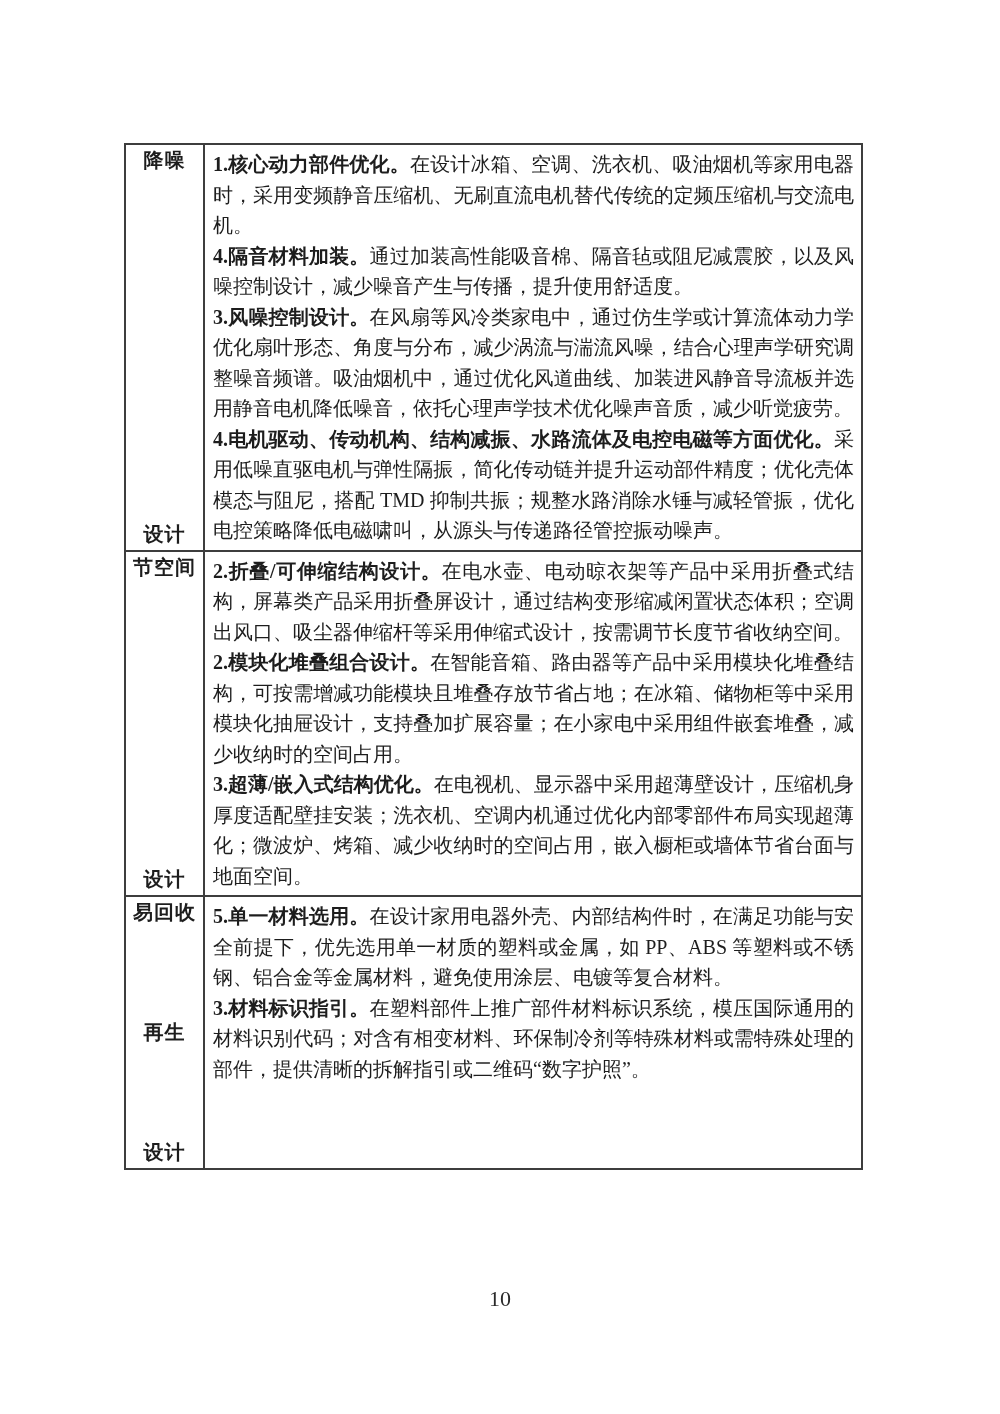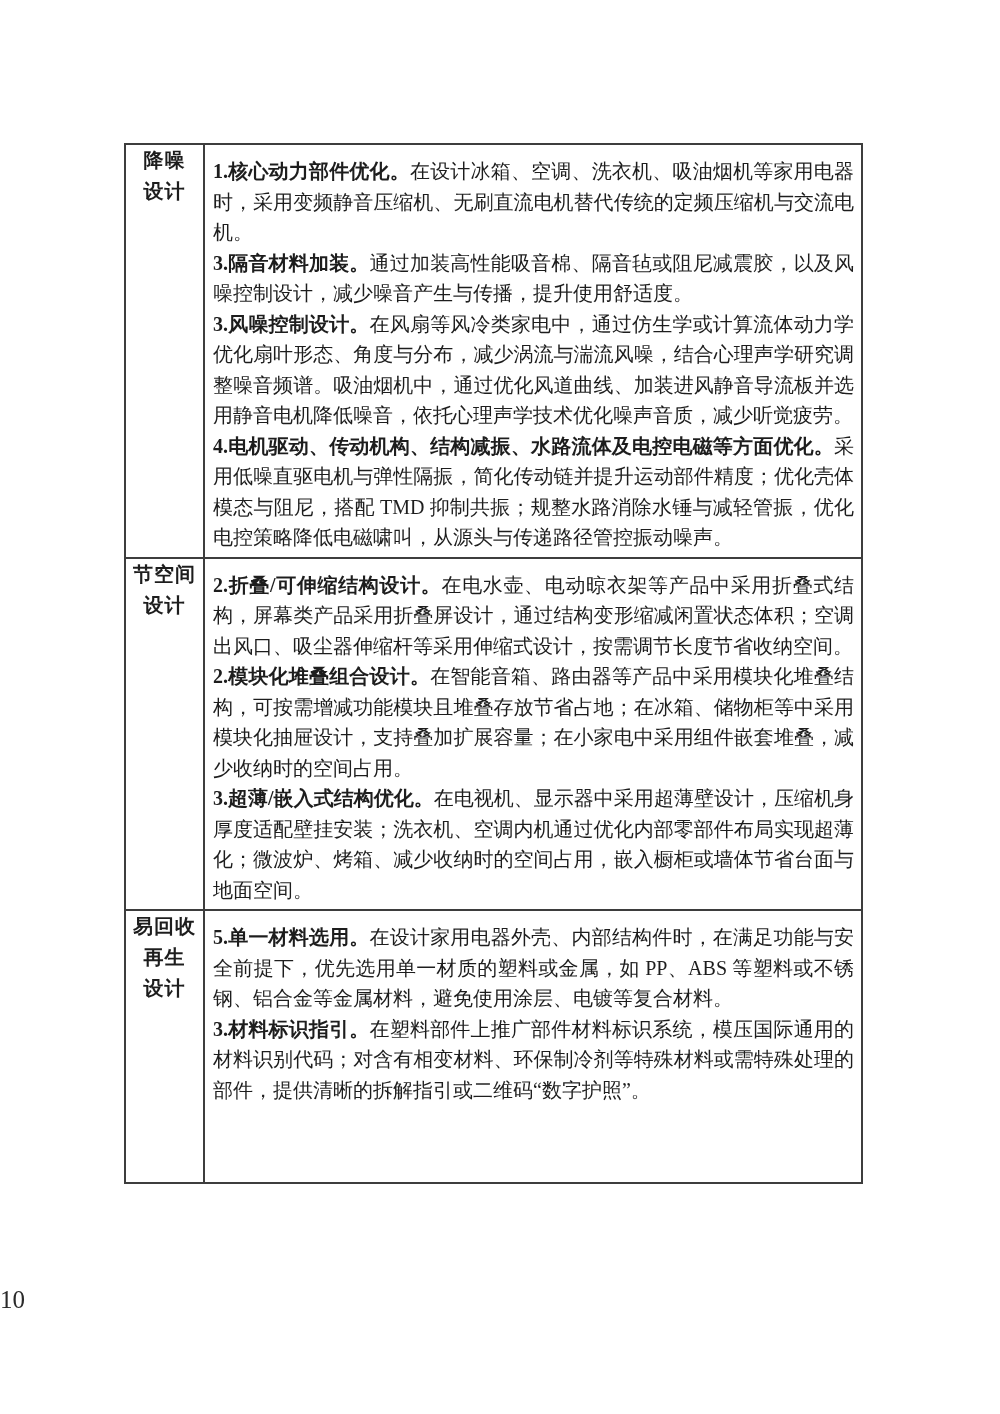"降噪" .t-label { justify-content: flex-start -> space-between }
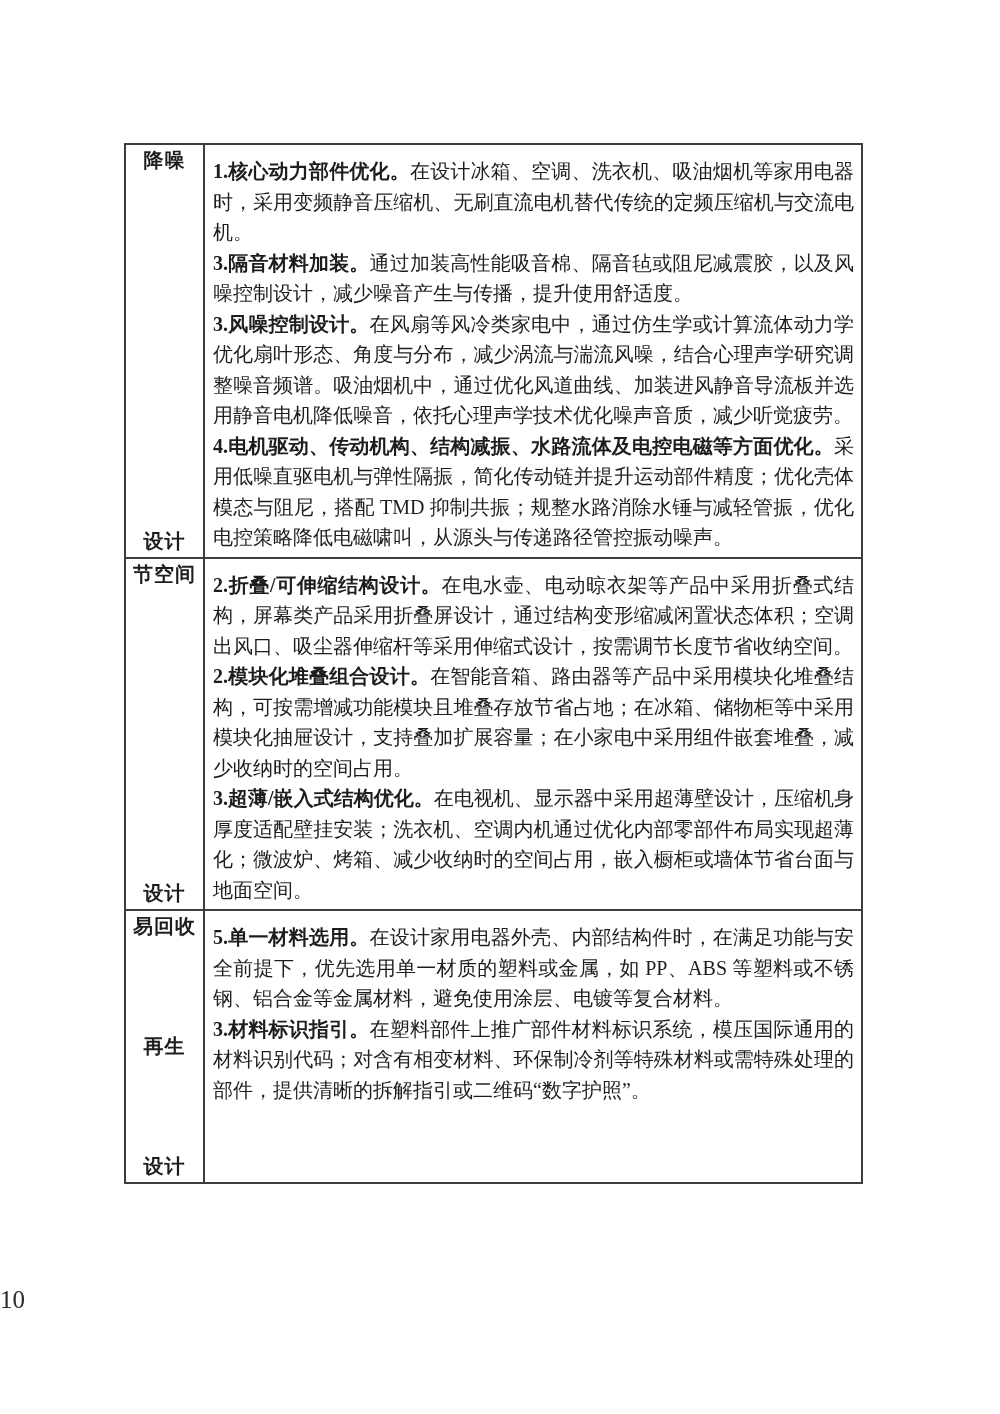"1.核心动力部件优化。在设计冰箱、空调、洗衣机、吸油烟机等家用电器时，采用变频静" .t-content { padding: 11px 7px 4px 8px -> 4px 7px 4px 8px }
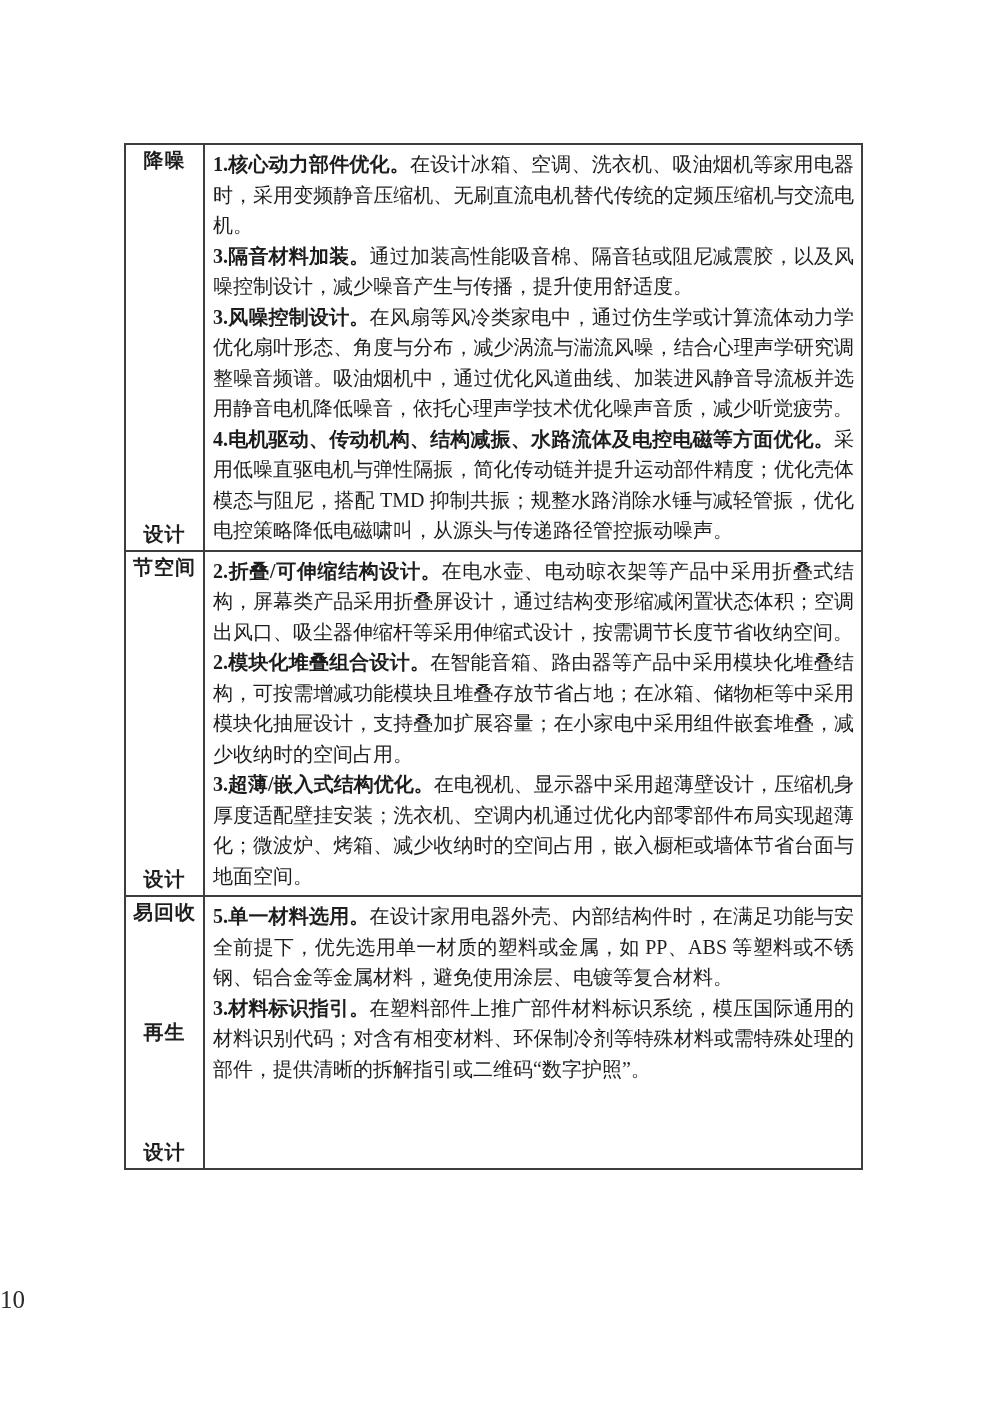"3.隔音材料加装。" span.g-lead { text: 3 -> 4 }
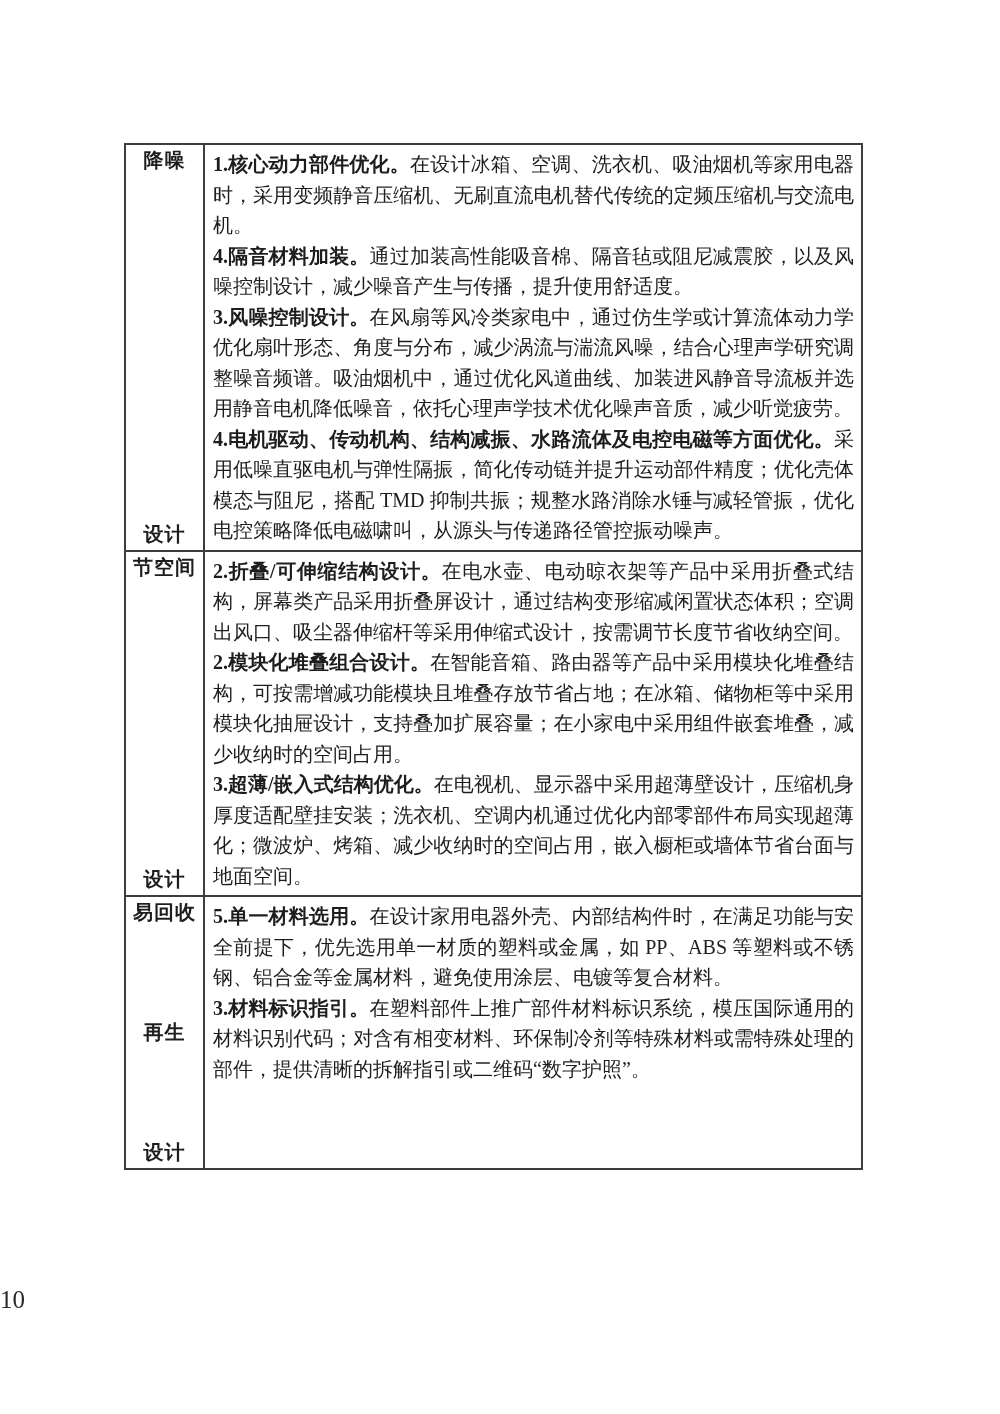"10" .page-number { font-size: 25px -> 22px; text-align: none -> center }
